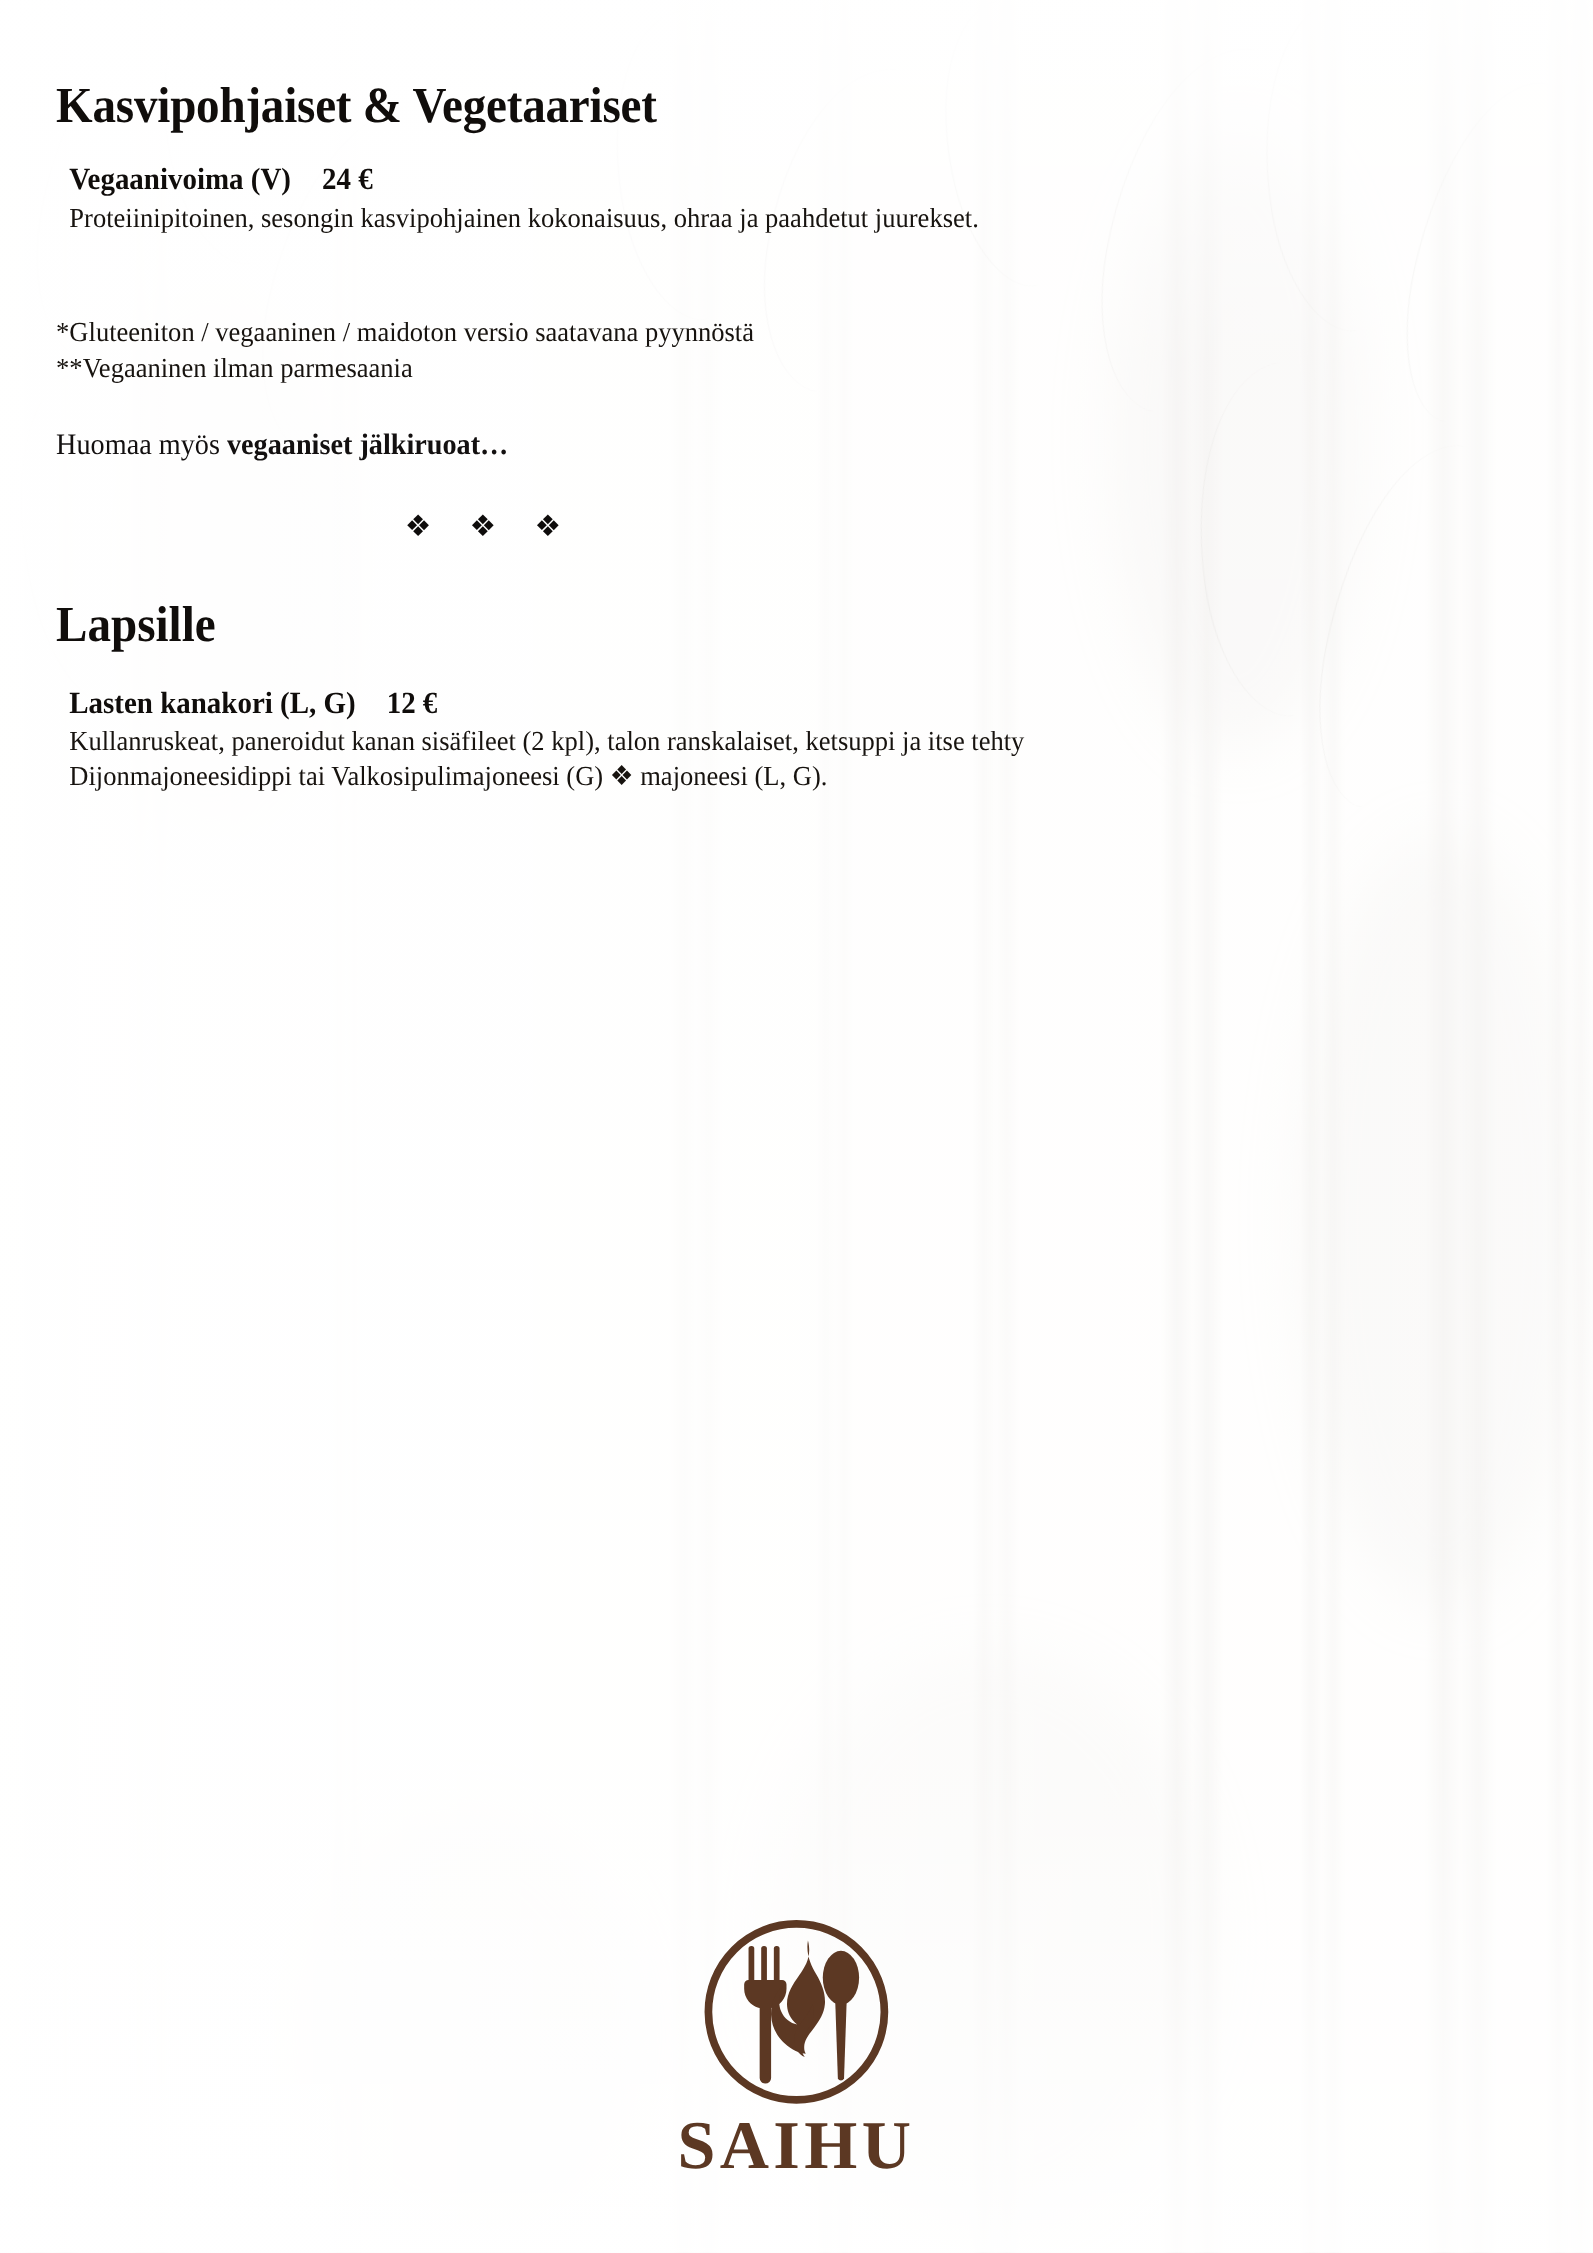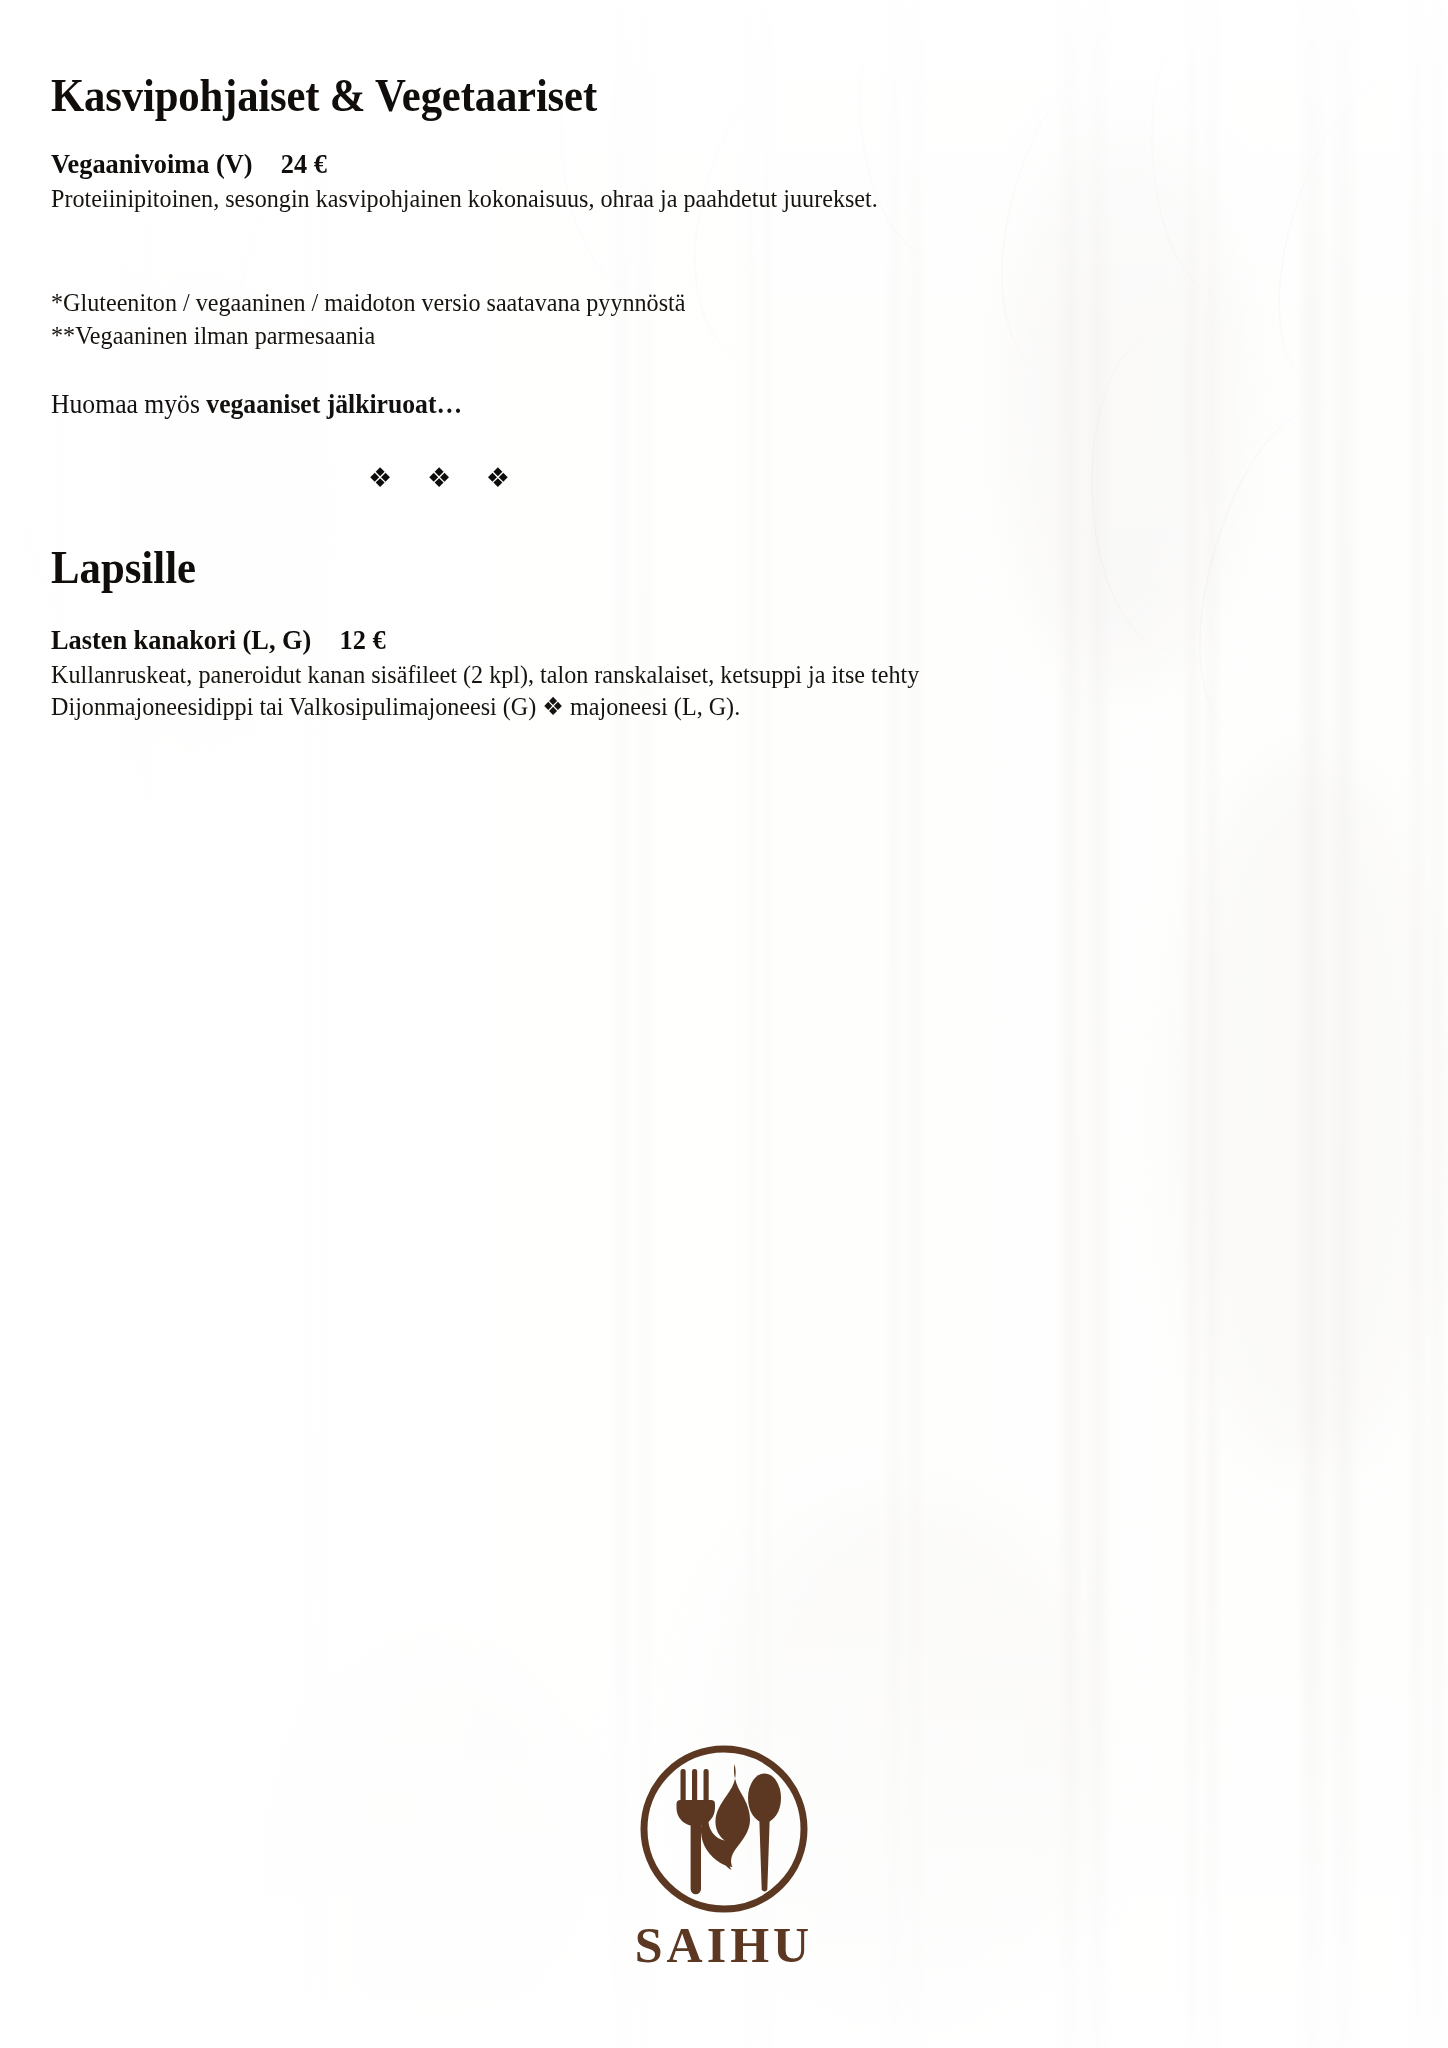"Vegaanivoima (V) 24 €" .menu-item { margin: 0 0 26px 0 -> 0 0 26px 12px }
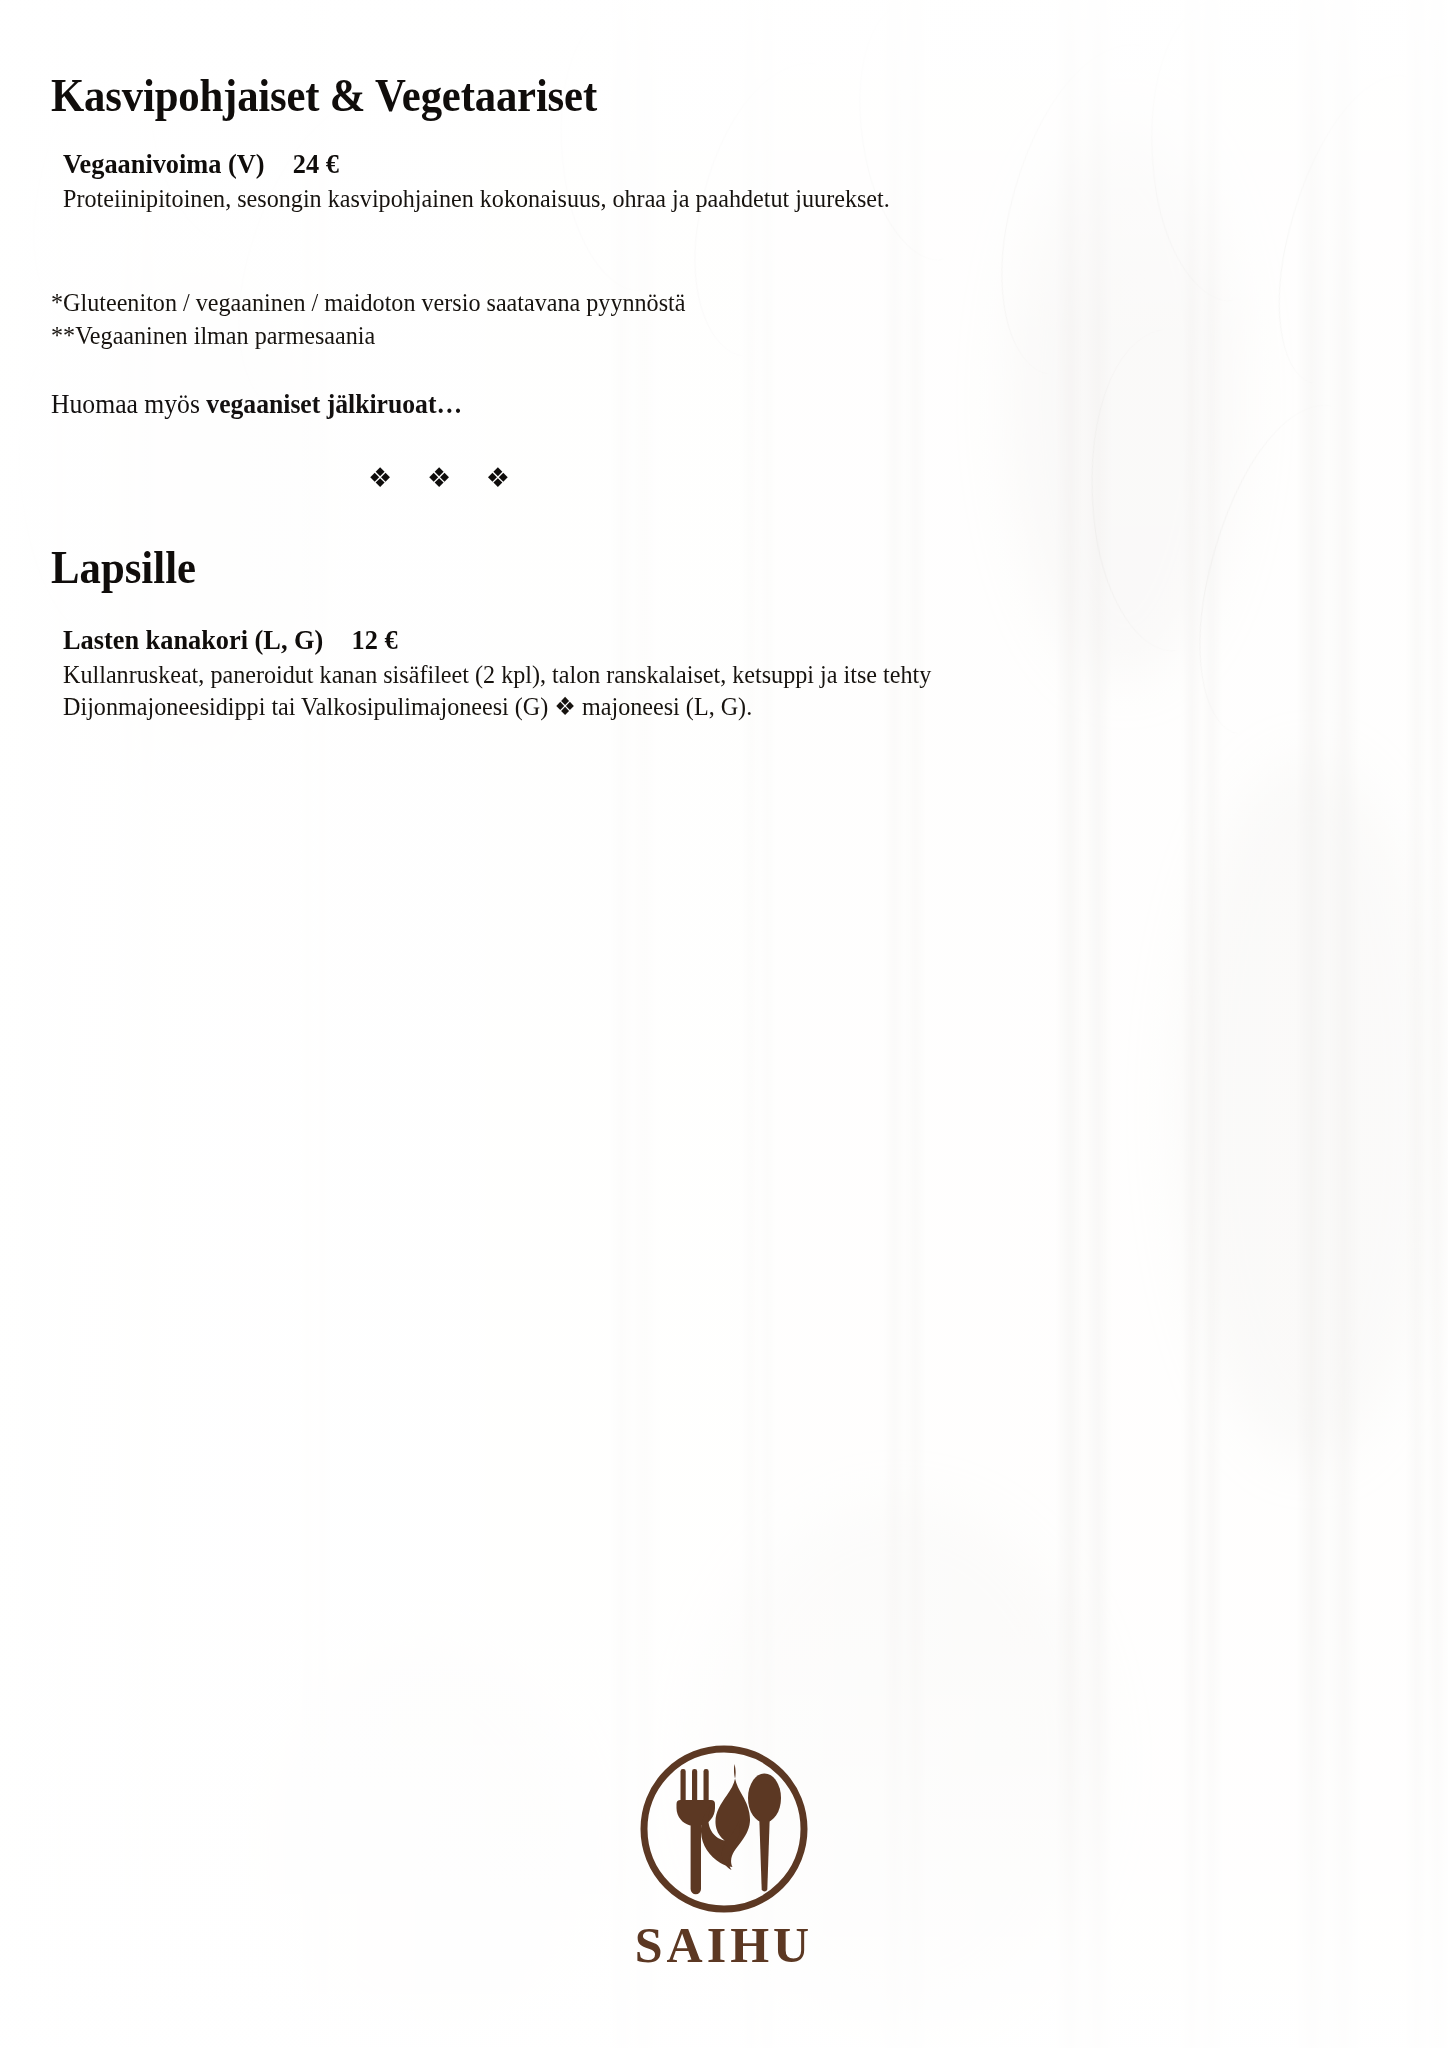"SAIHU" .logo-word { font-size: 50px -> 62px }
